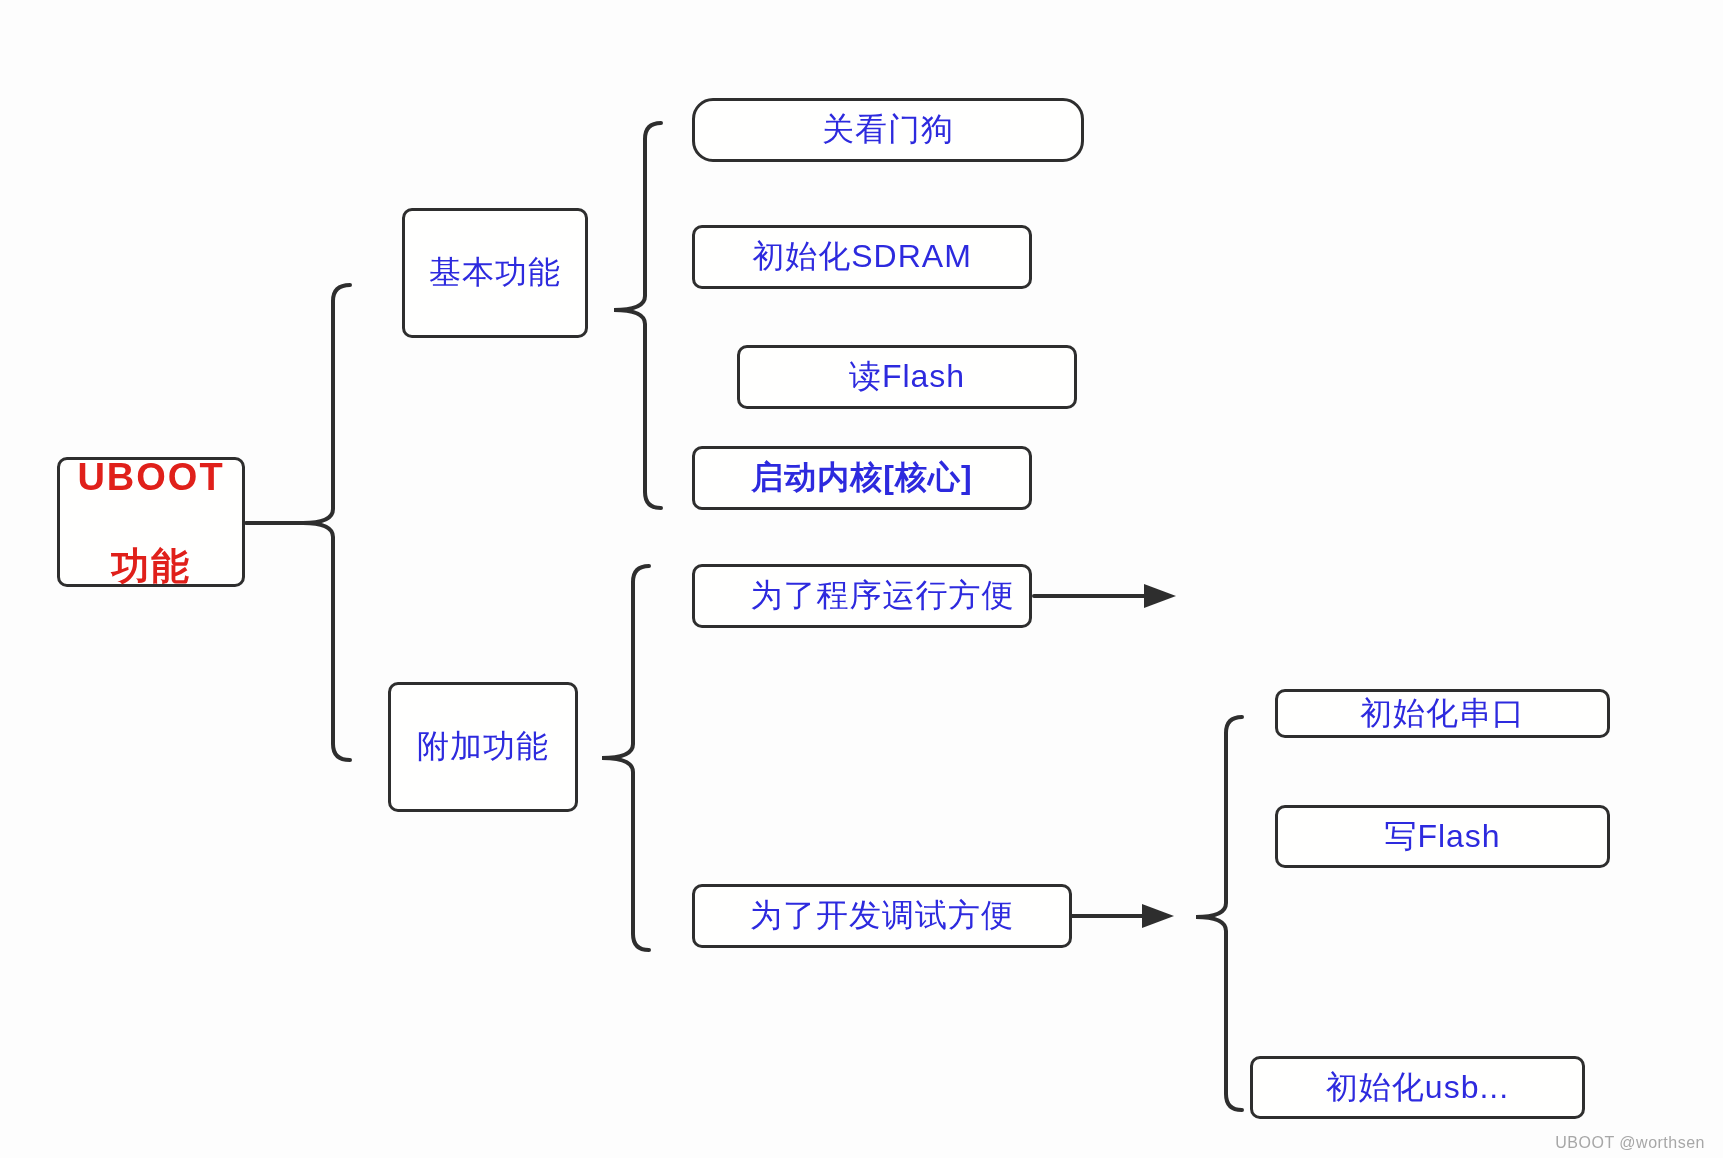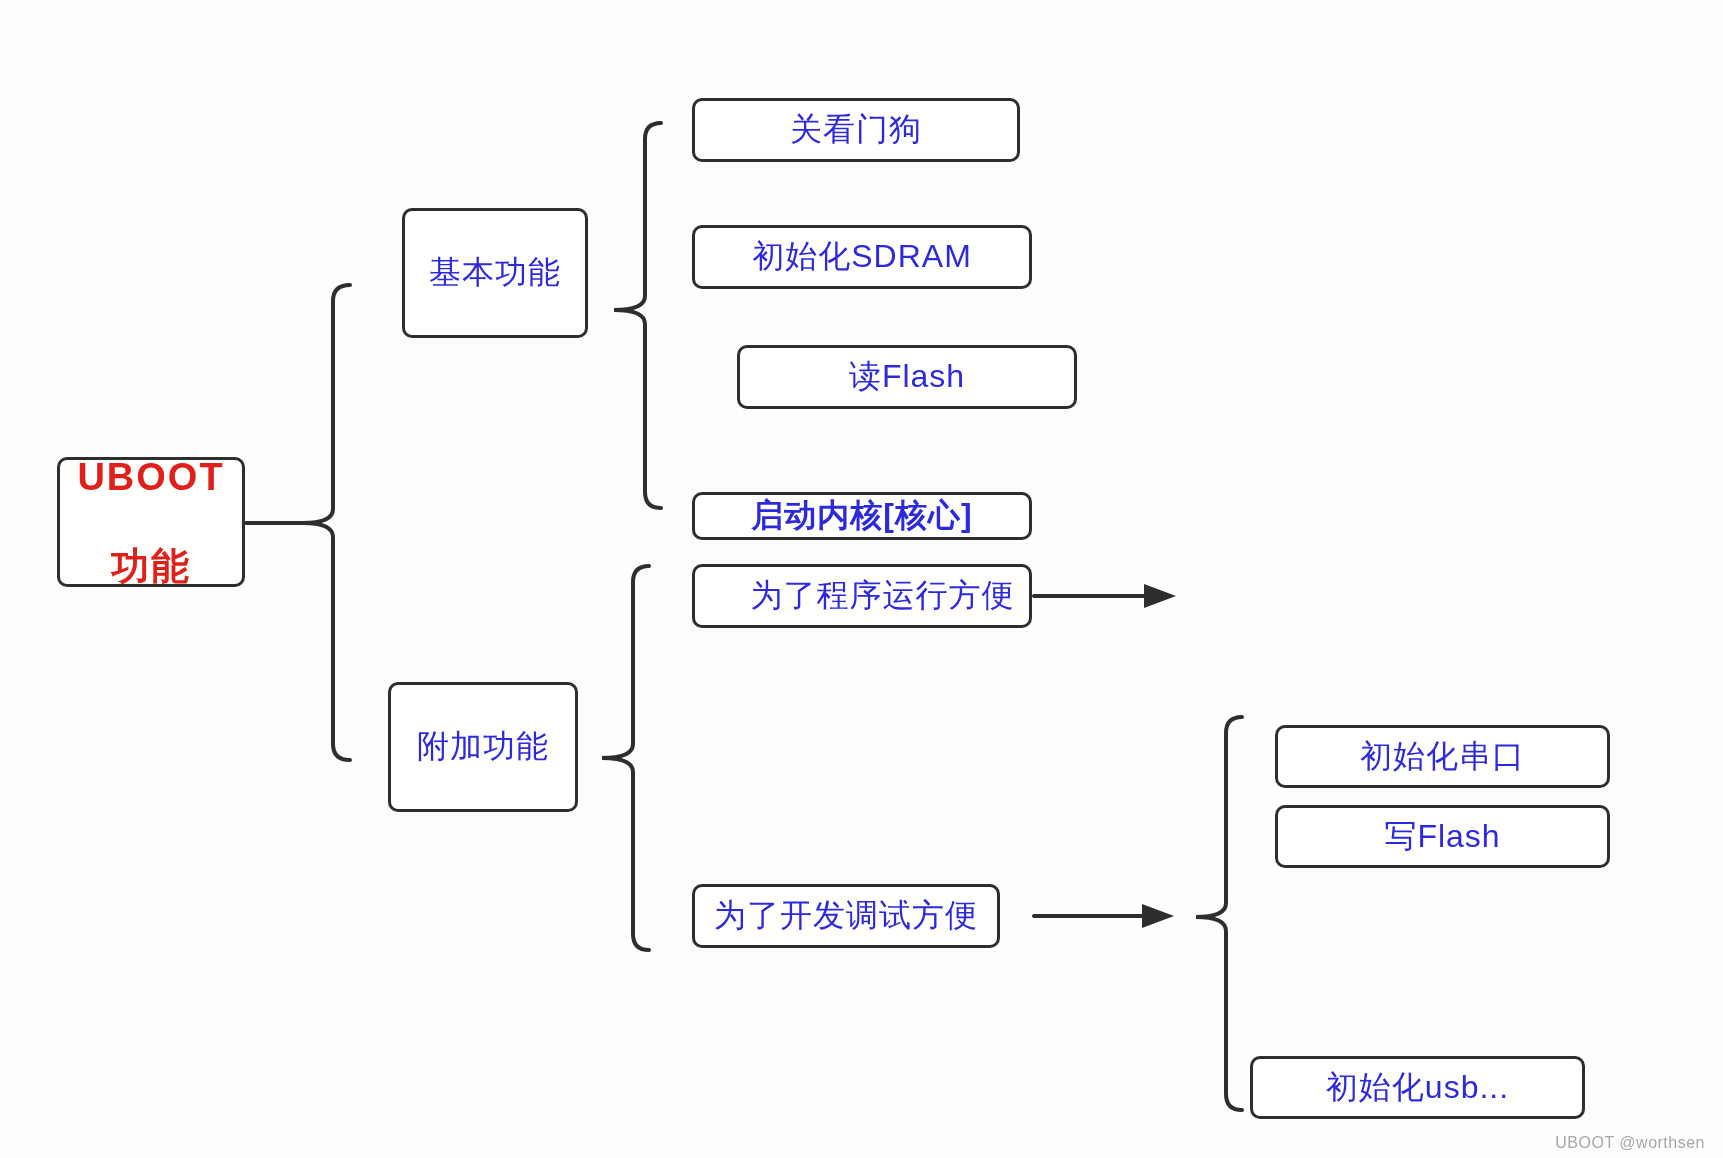"关看门狗" div.node { border-radius: none -> 21px; width: 328px -> 392px }
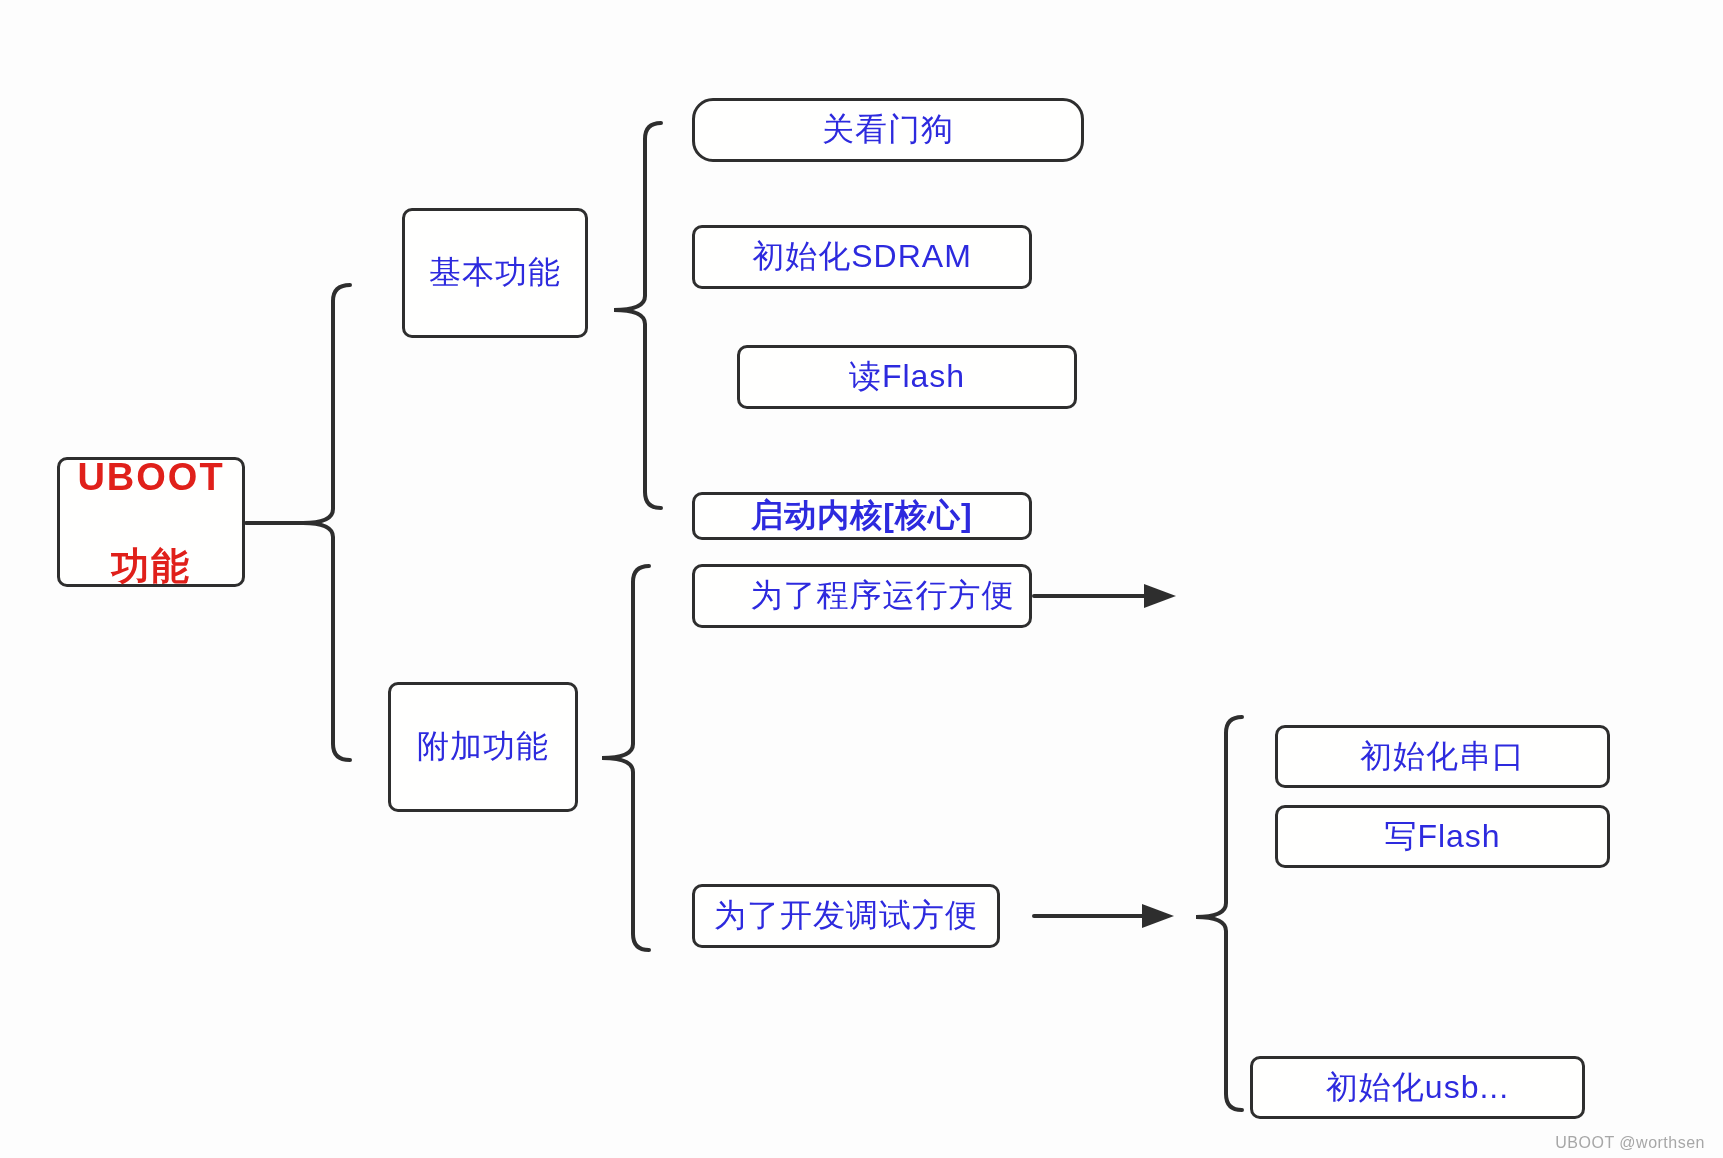"启动内核[核心]" div.node { height: 48px -> 64px; margin-top: 46px -> none }
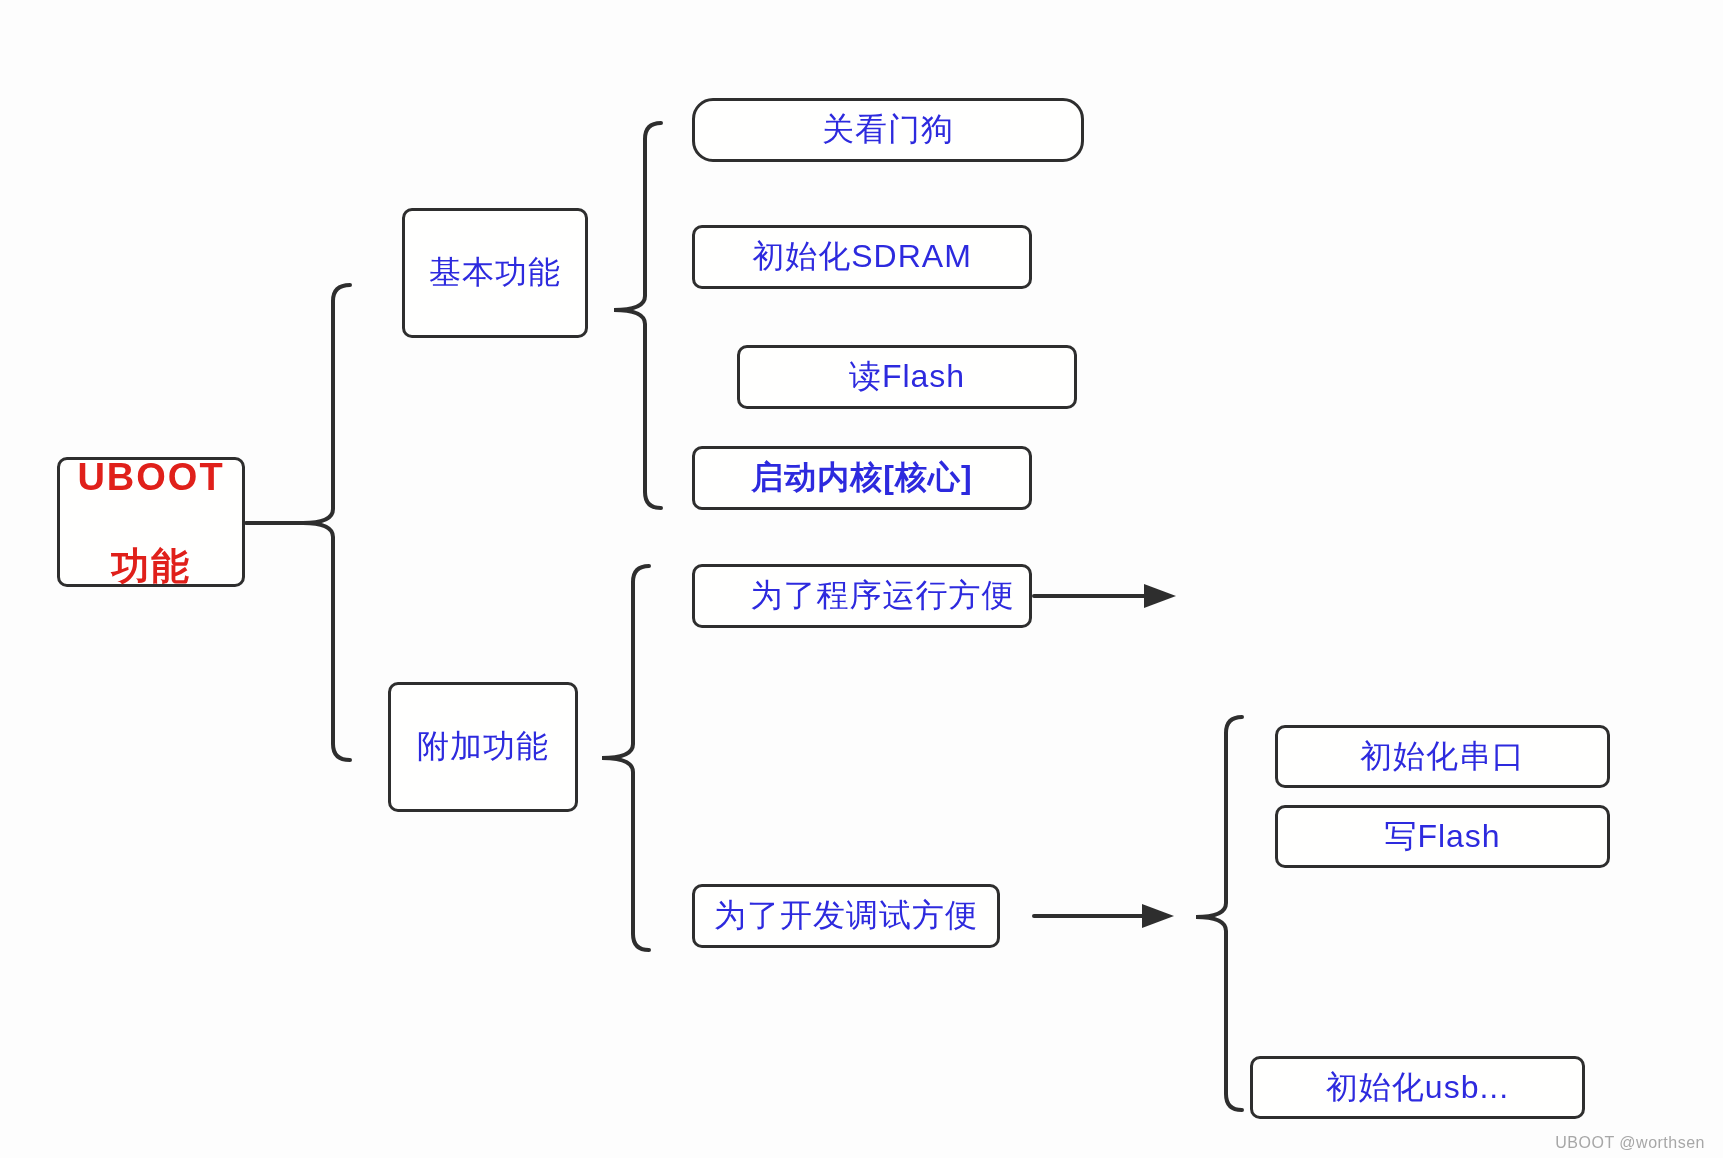"初始化串口" div.node { height: 63px -> 49px; margin-top: 36px -> none }
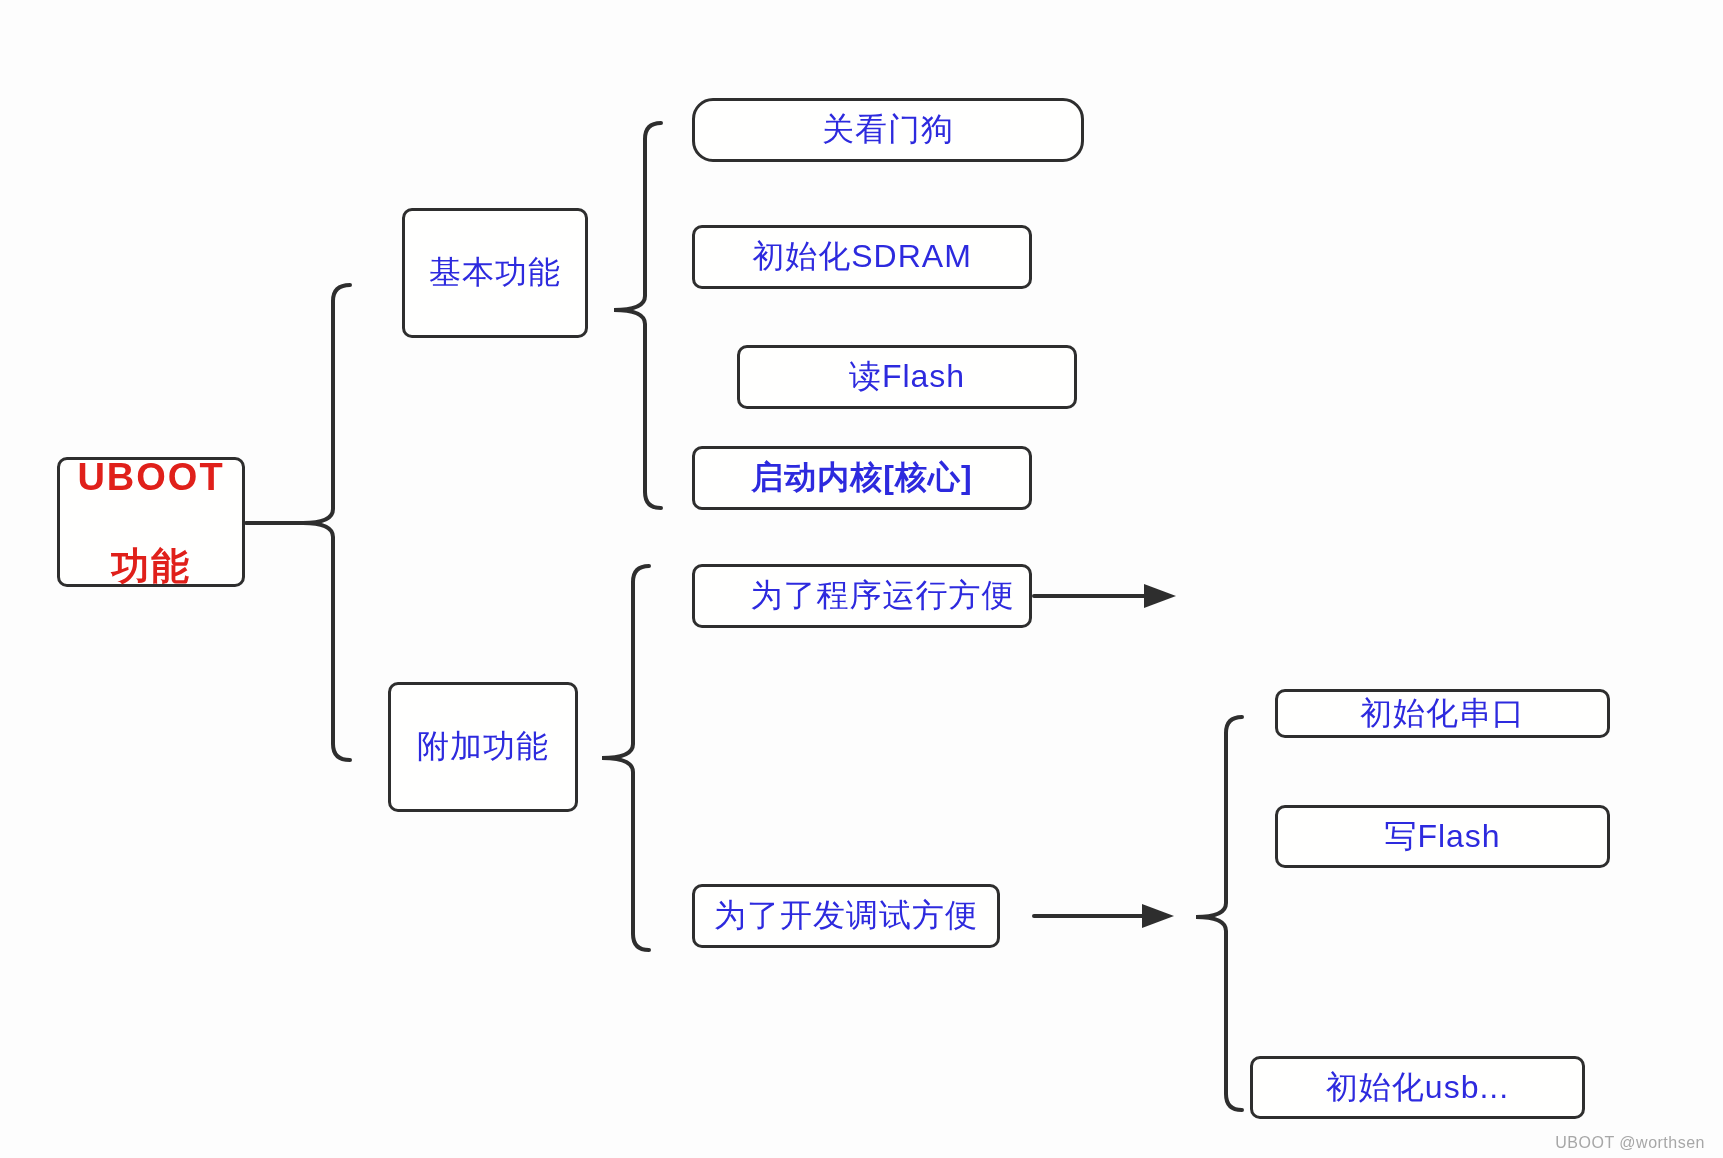"为了开发调试方便" div.node { width: 308px -> 380px }
